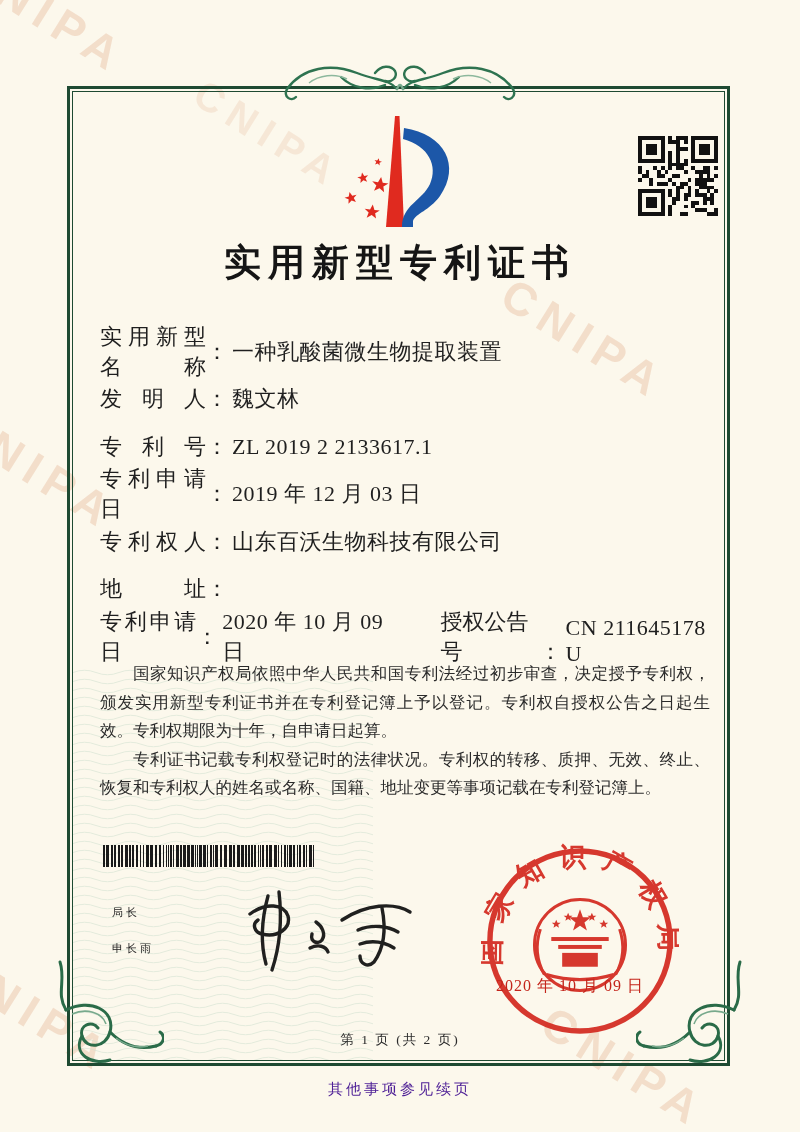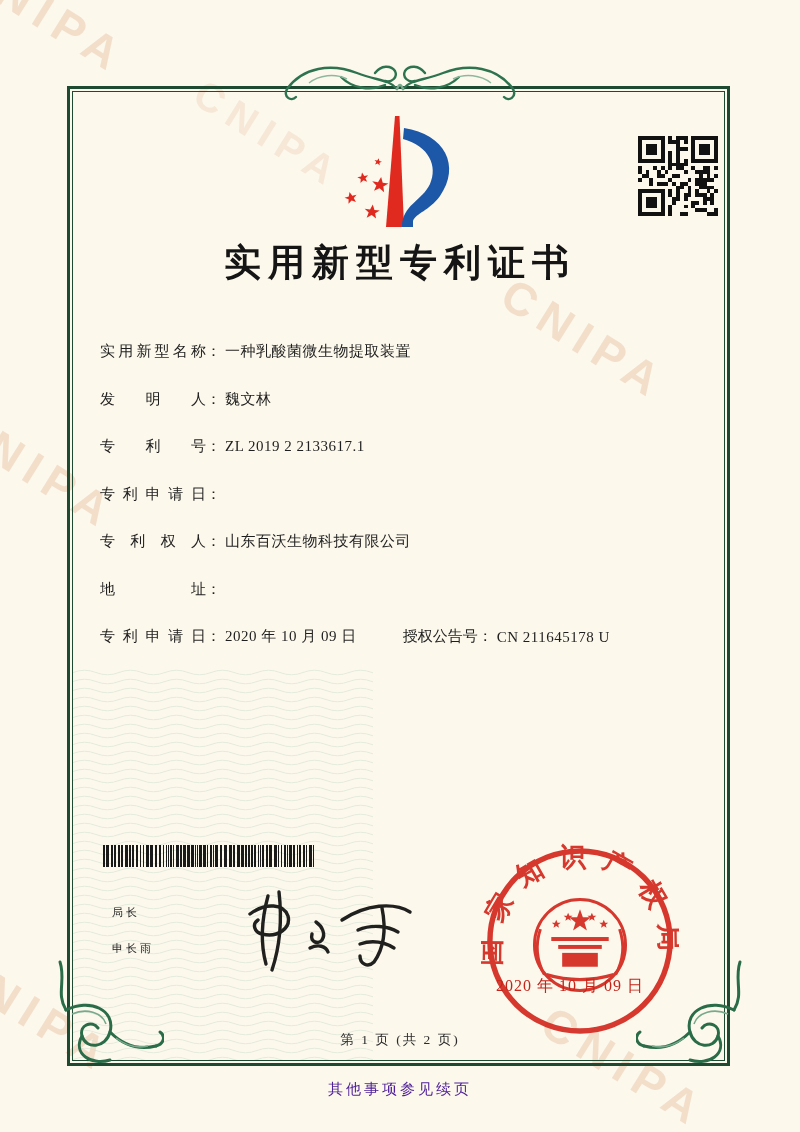"实用新型名称" .fields { font-size: 15px -> 22px }
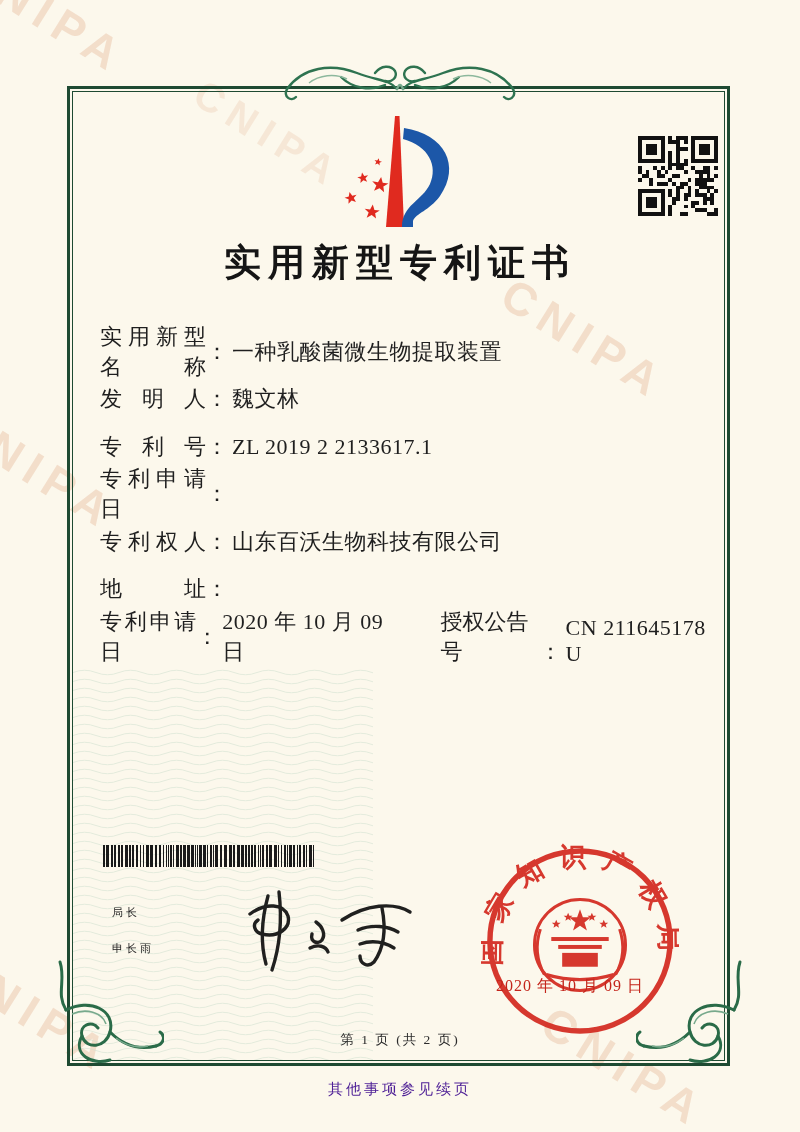"2019 年 12 月 03" span.fvalue { html: none -> <span>2019 年 12 月 03 日</span> }
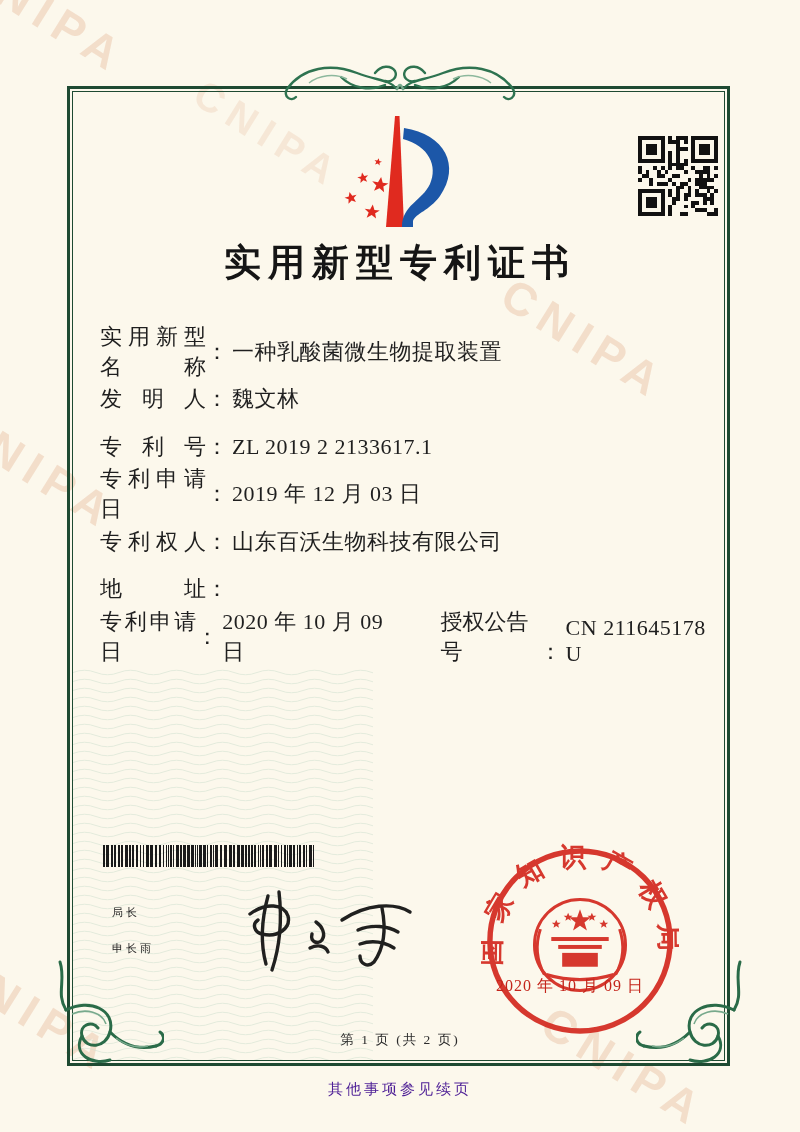"国家知识产权局依照中华人民共和国专利法经过初步审查，决定授予专利权，颁发实用新型" p { html: none -> <p>国家知识产权局依照中华人民共和国专利法经过初步审查，决定授予专利权，颁发实用新型专利证书并在专利登记簿上予以登记。专利权自授权公告之日起生效。专利权期限为十年，自申请日起算。</p> }
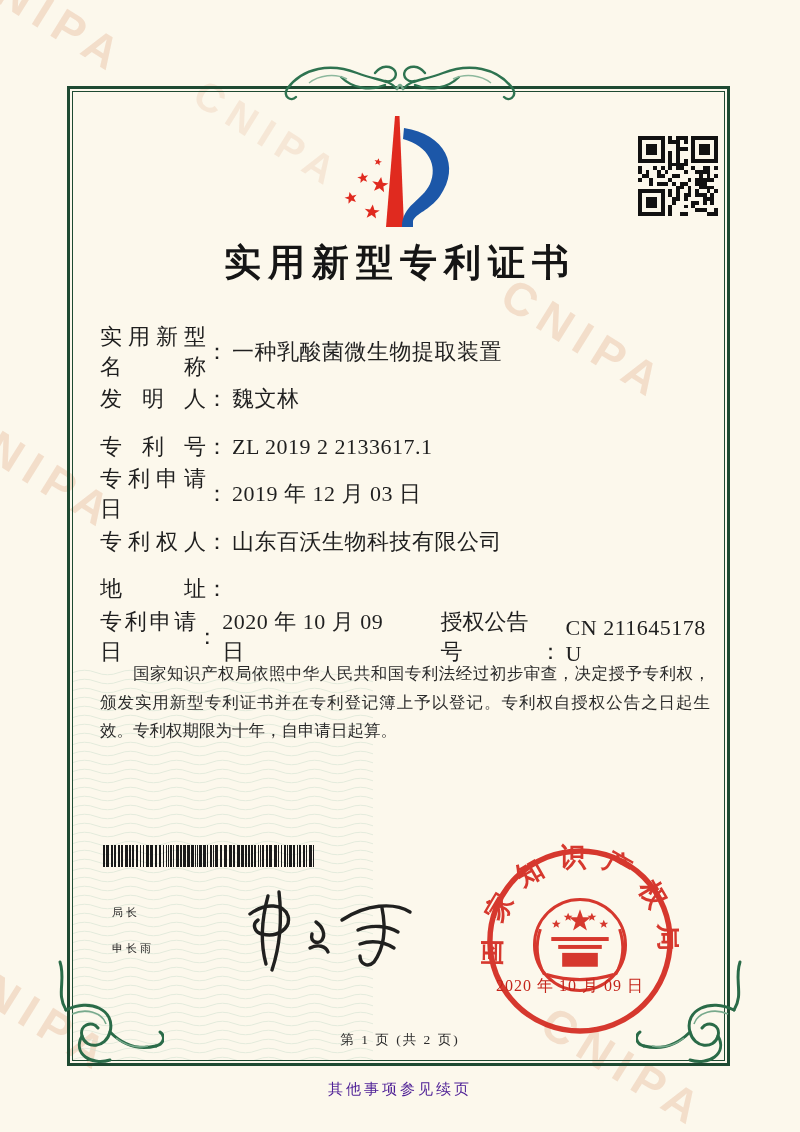"专利证书记载专利权登记时的法律状况。专利权的转移、质押、无效、终止、恢复和专利权" p { html: none -> <p>专利证书记载专利权登记时的法律状况。专利权的转移、质押、无效、终止、恢复和专利权人的姓名或名称、国籍、地址变更等事项记载在专利登记簿上。</p> }
